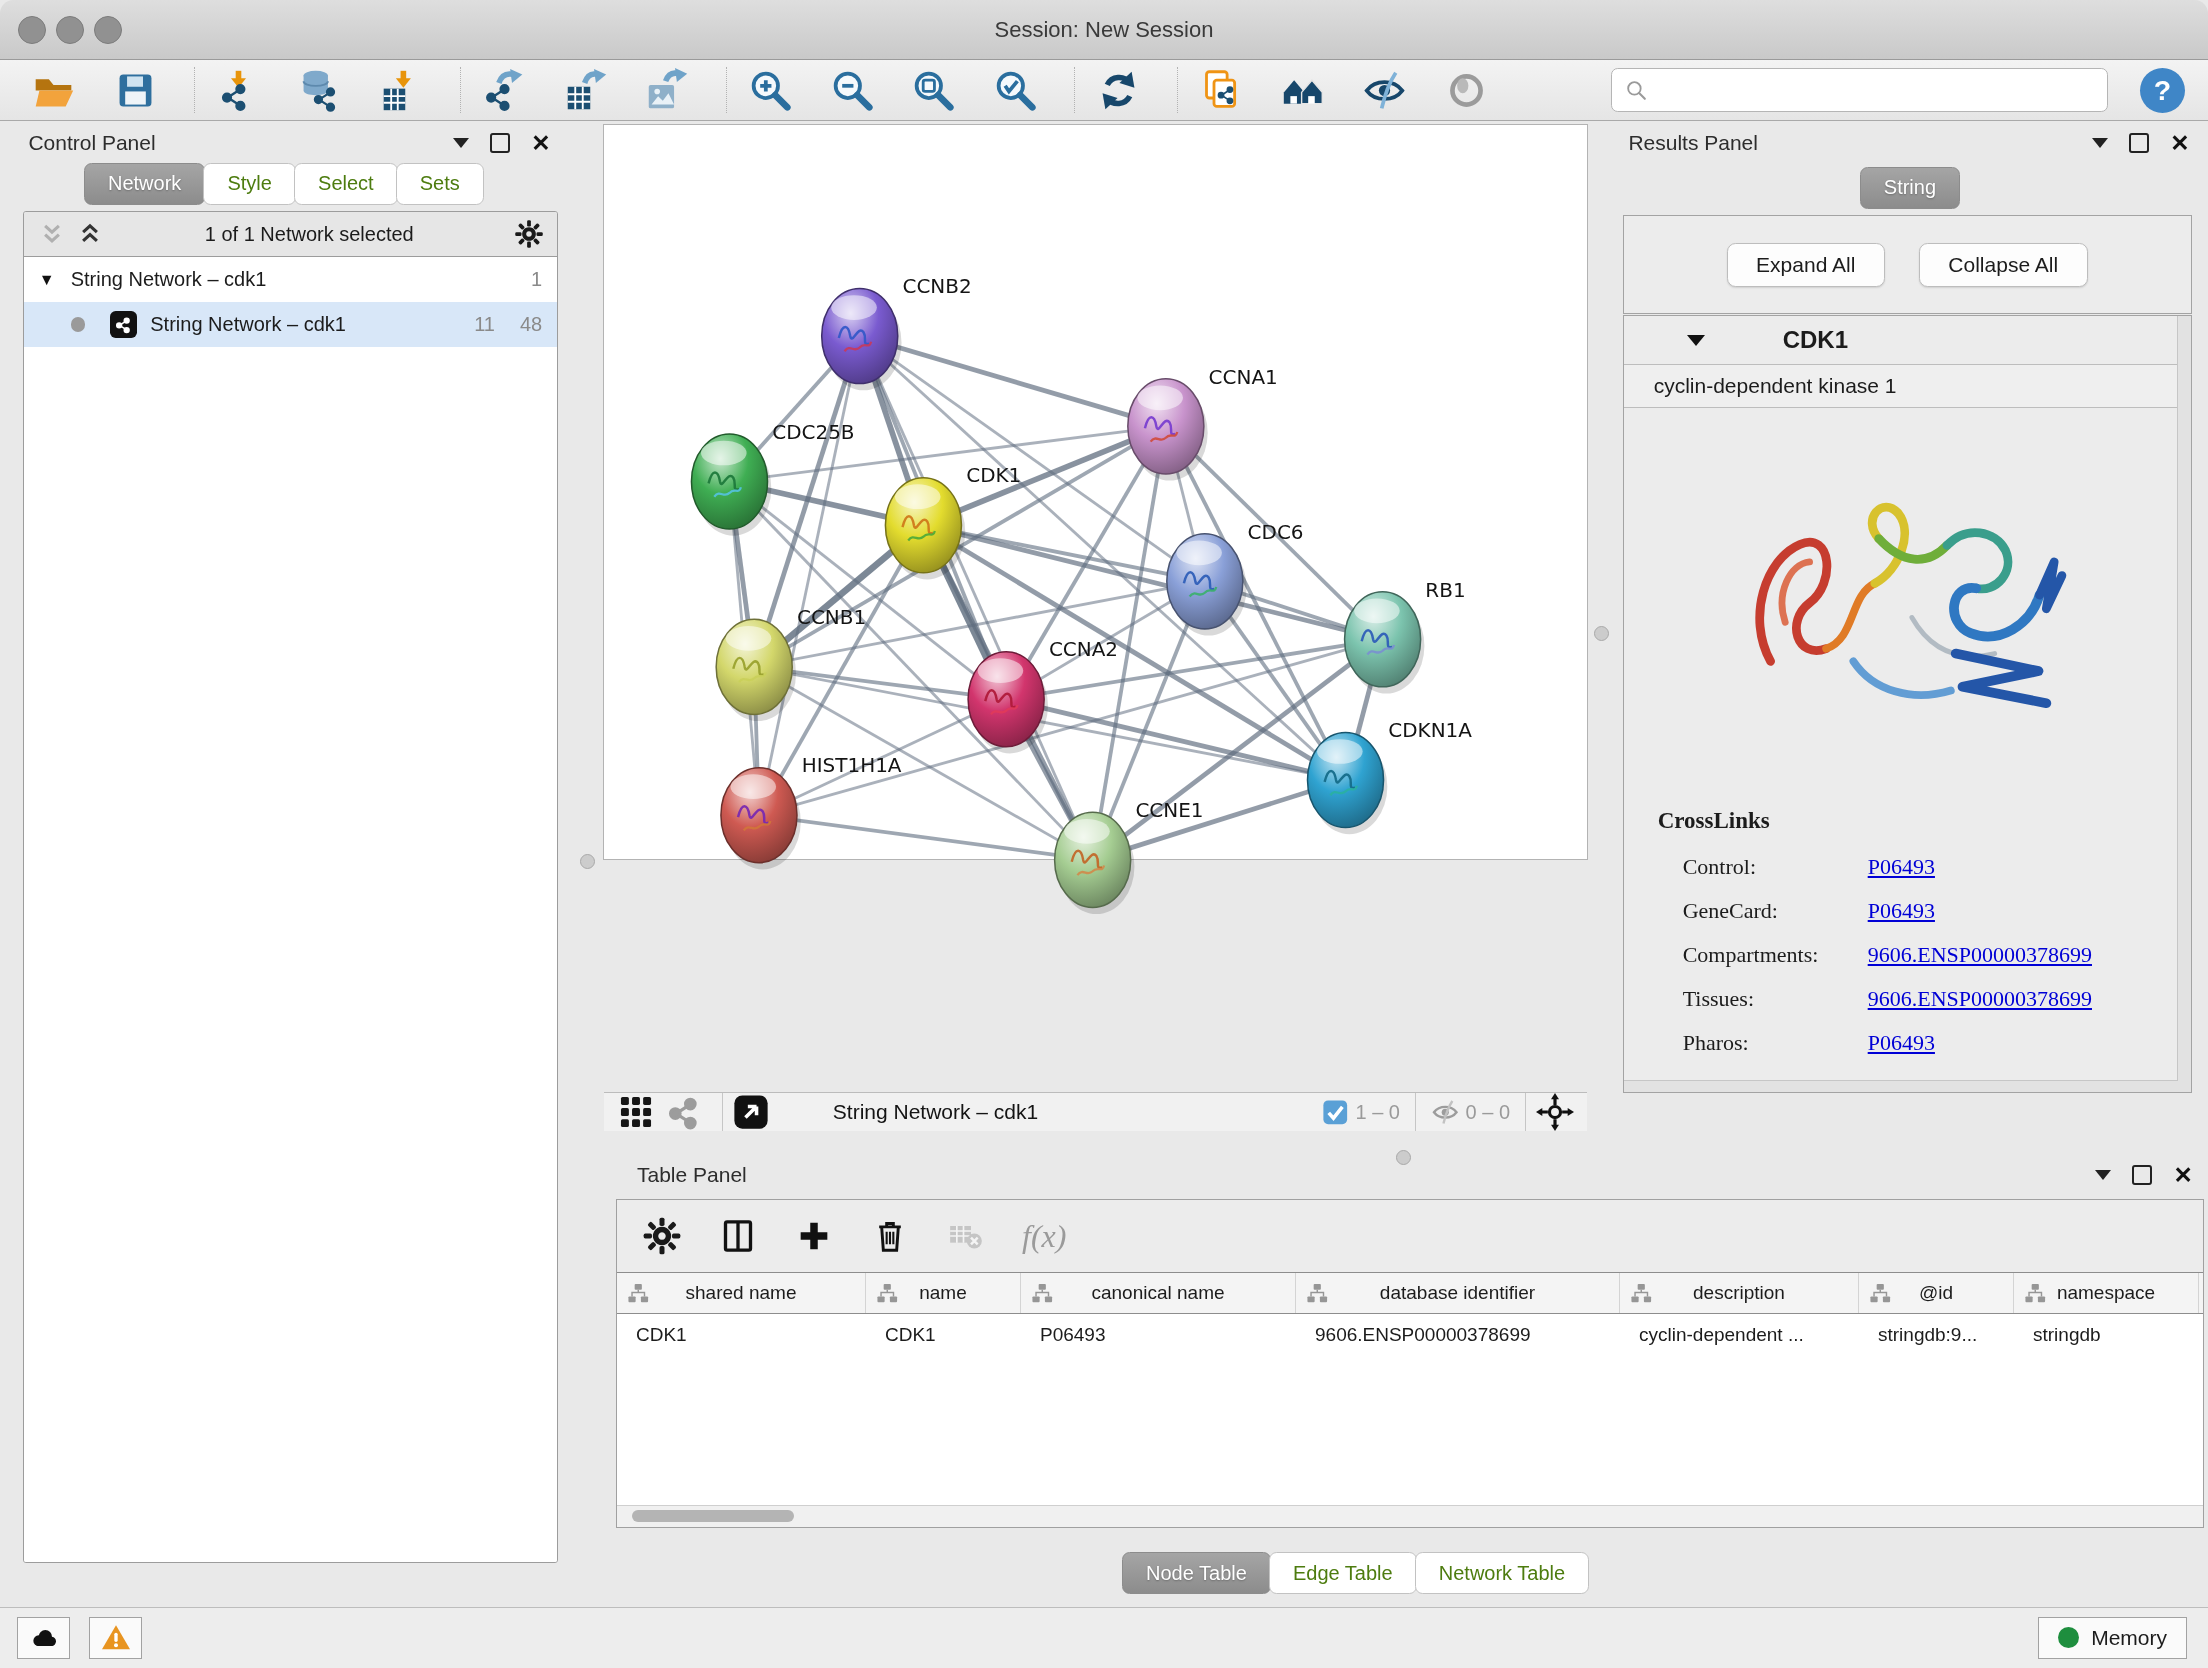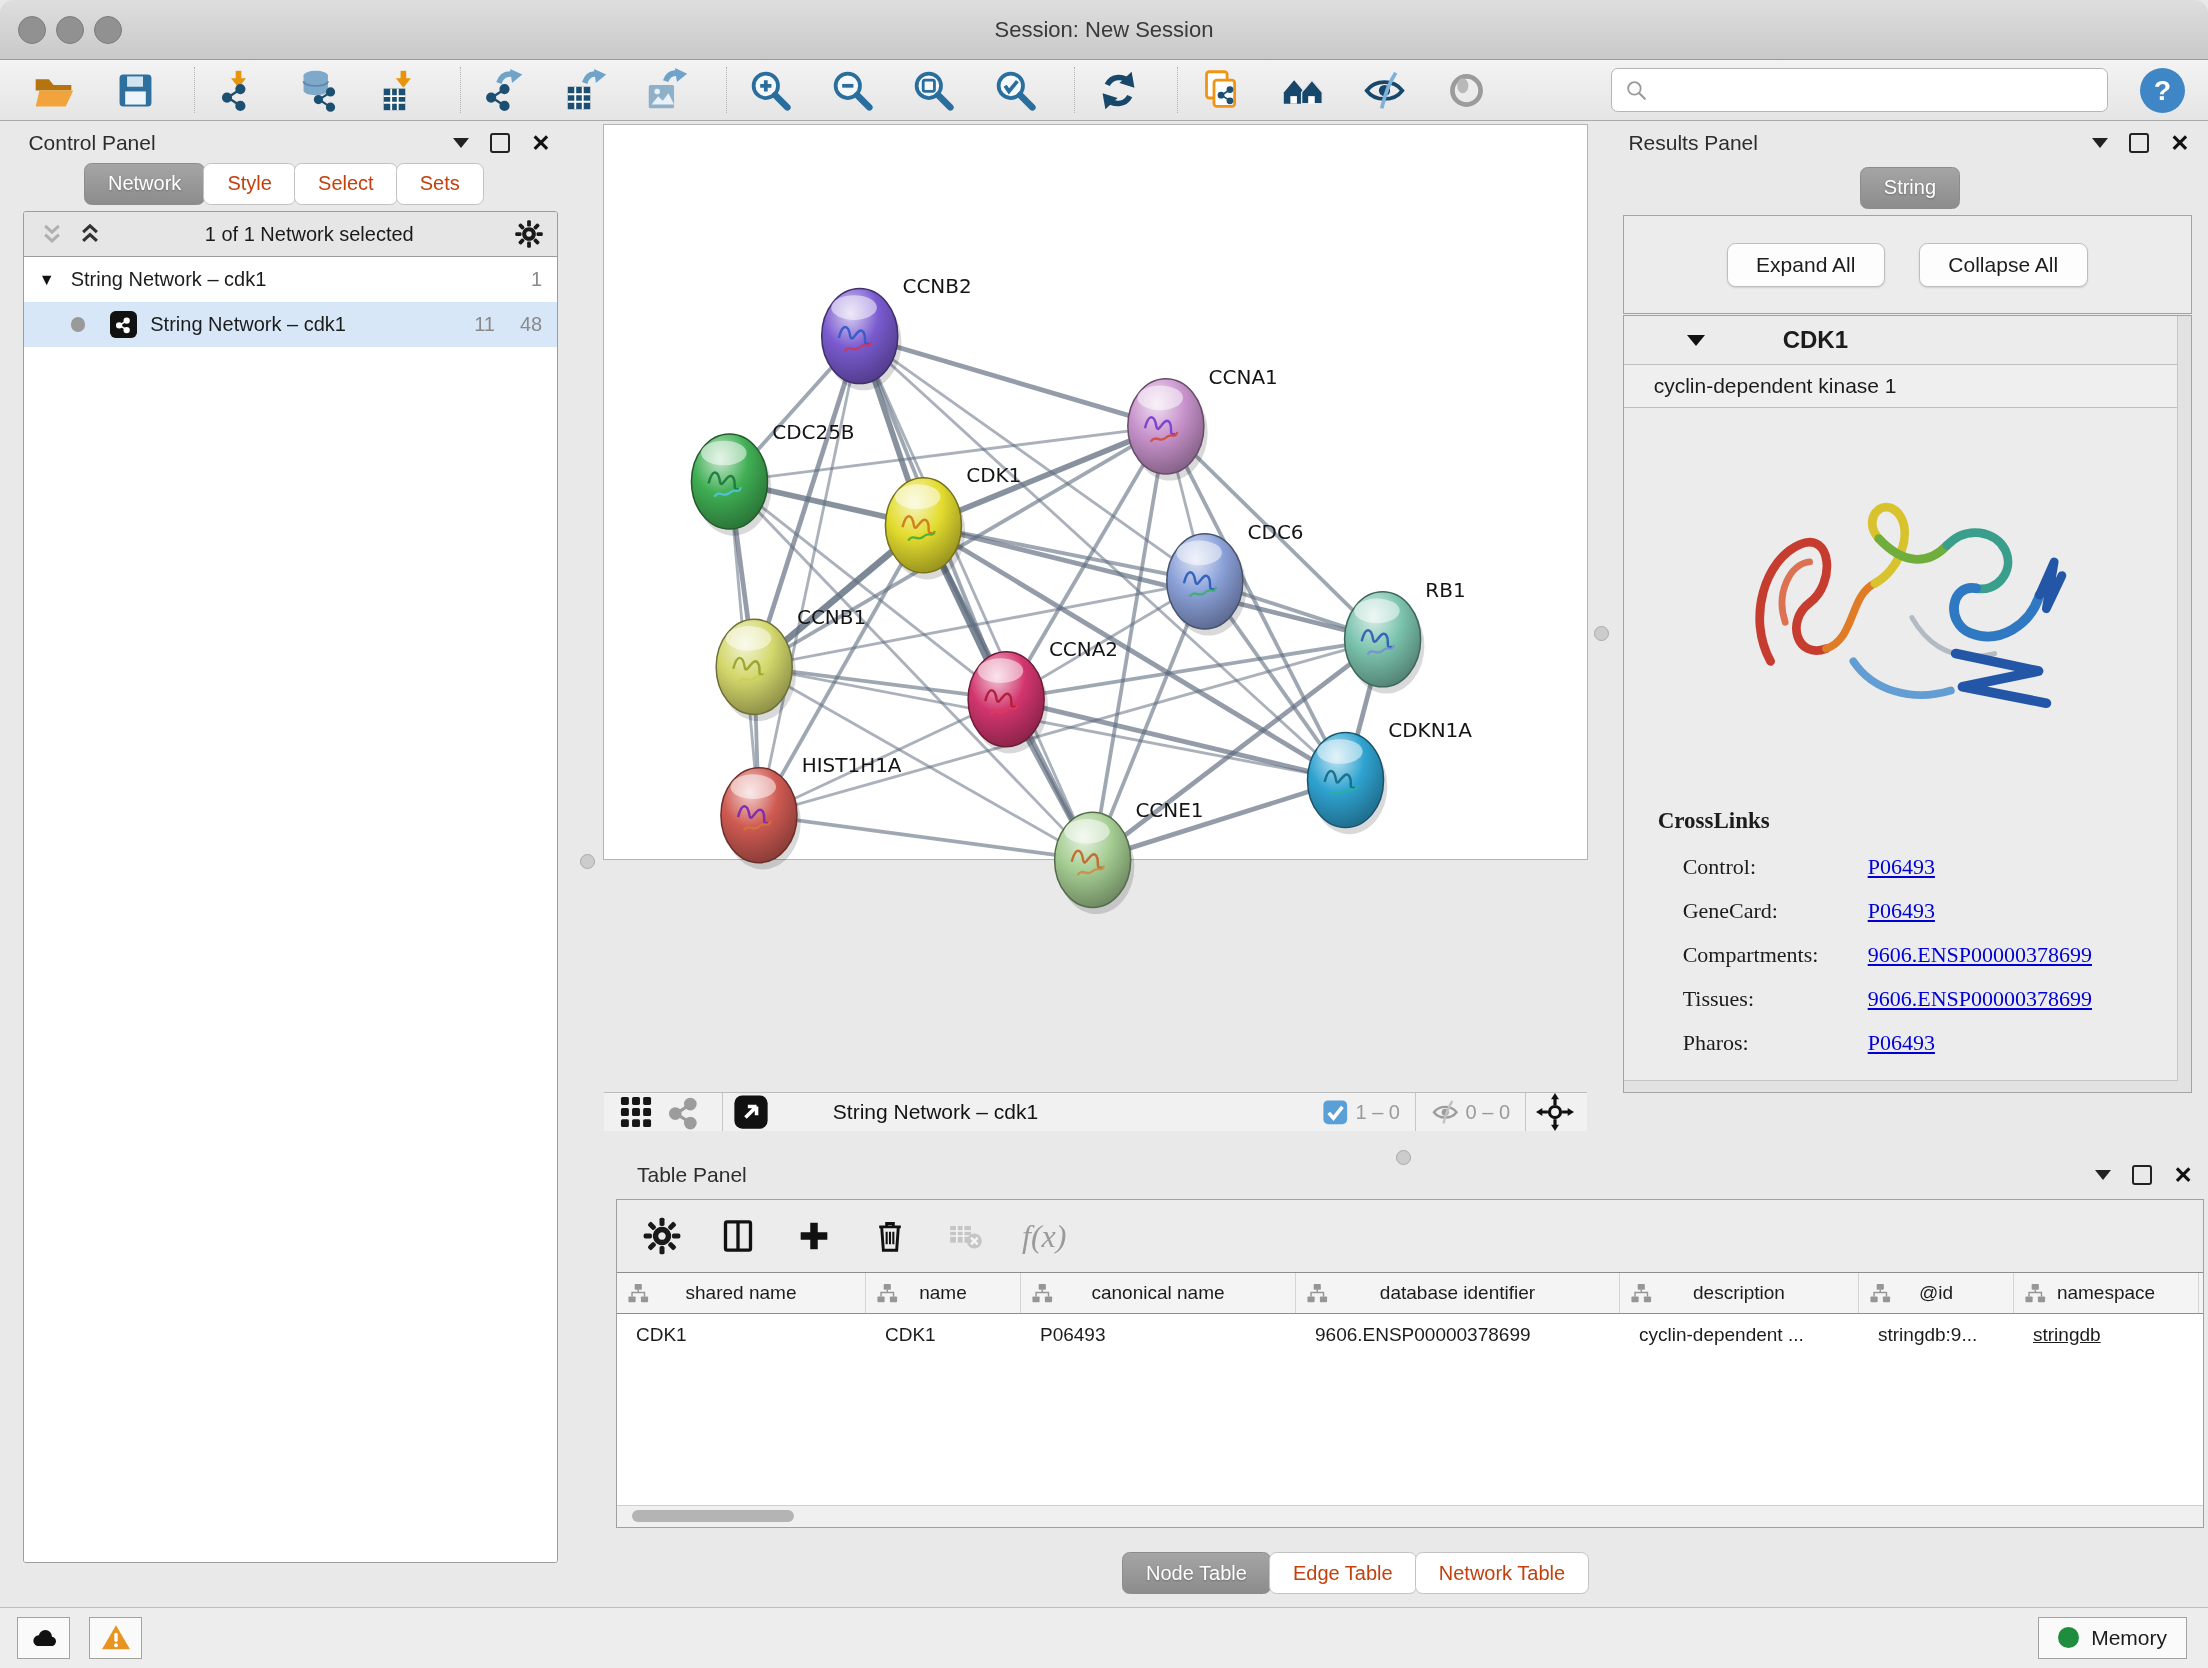"Style" .tab { color: #c2410c -> #4d7c0f }
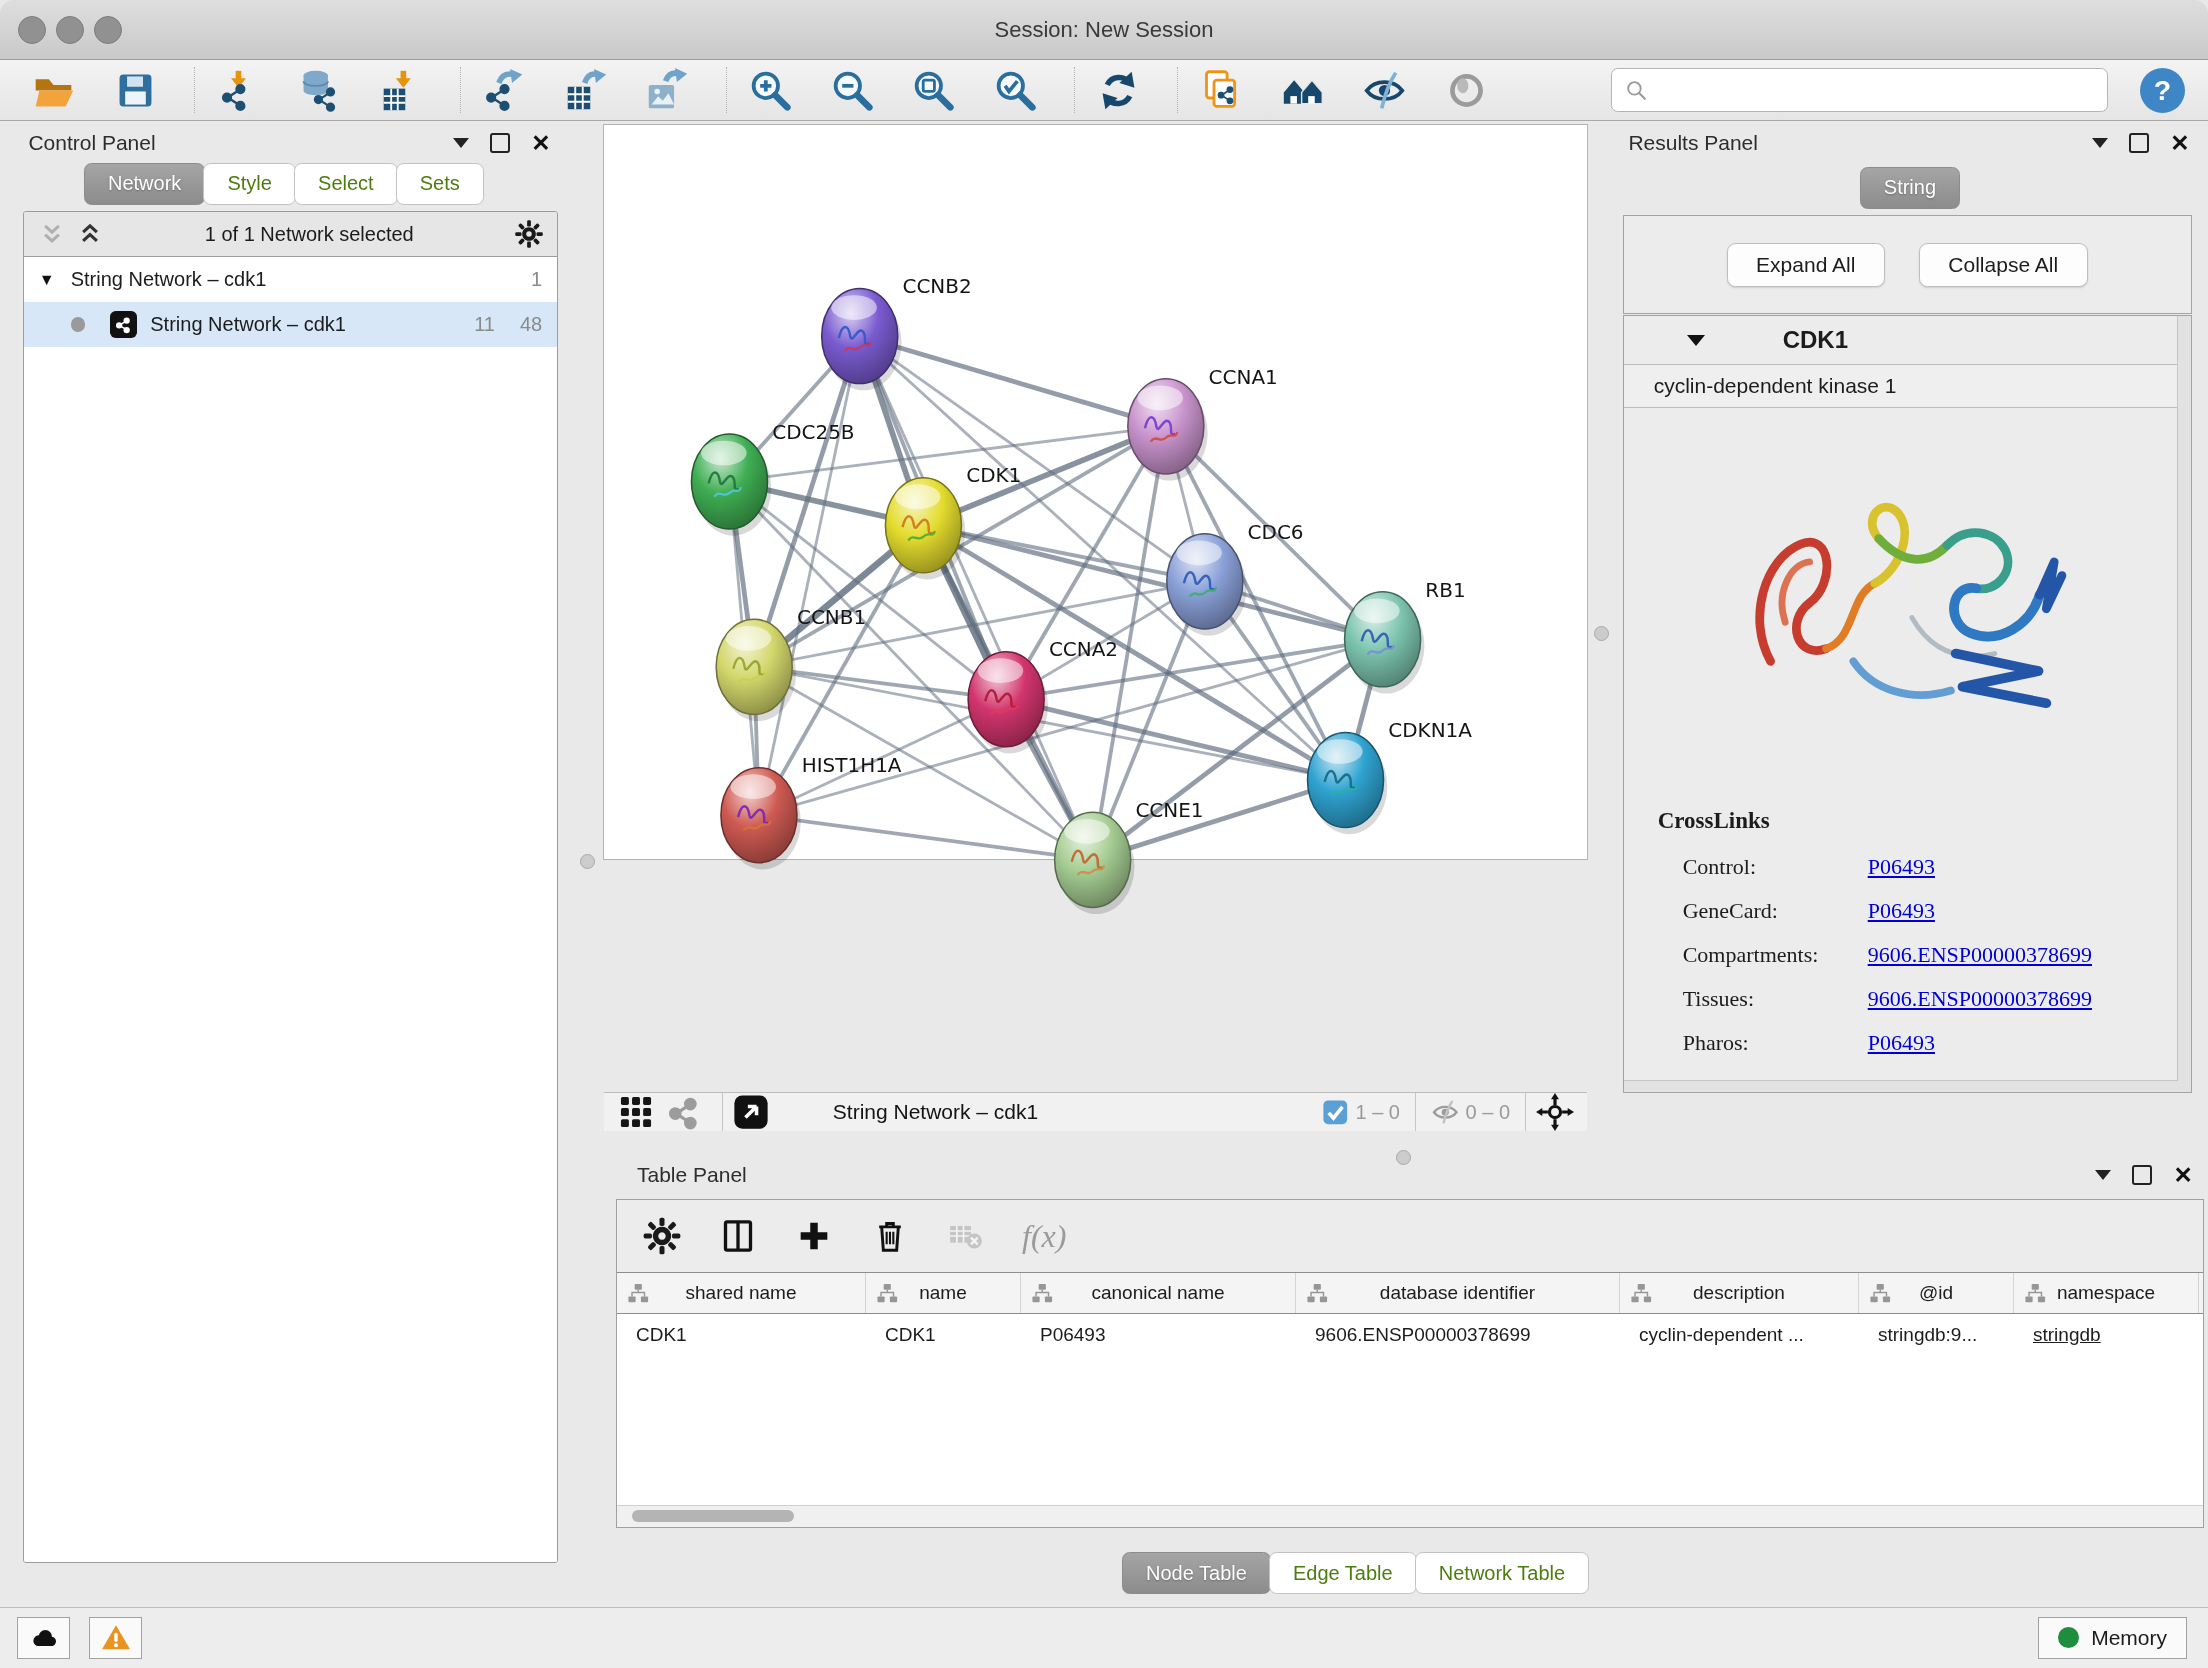"stringdb" div.td { text-decoration: underline -> none }
